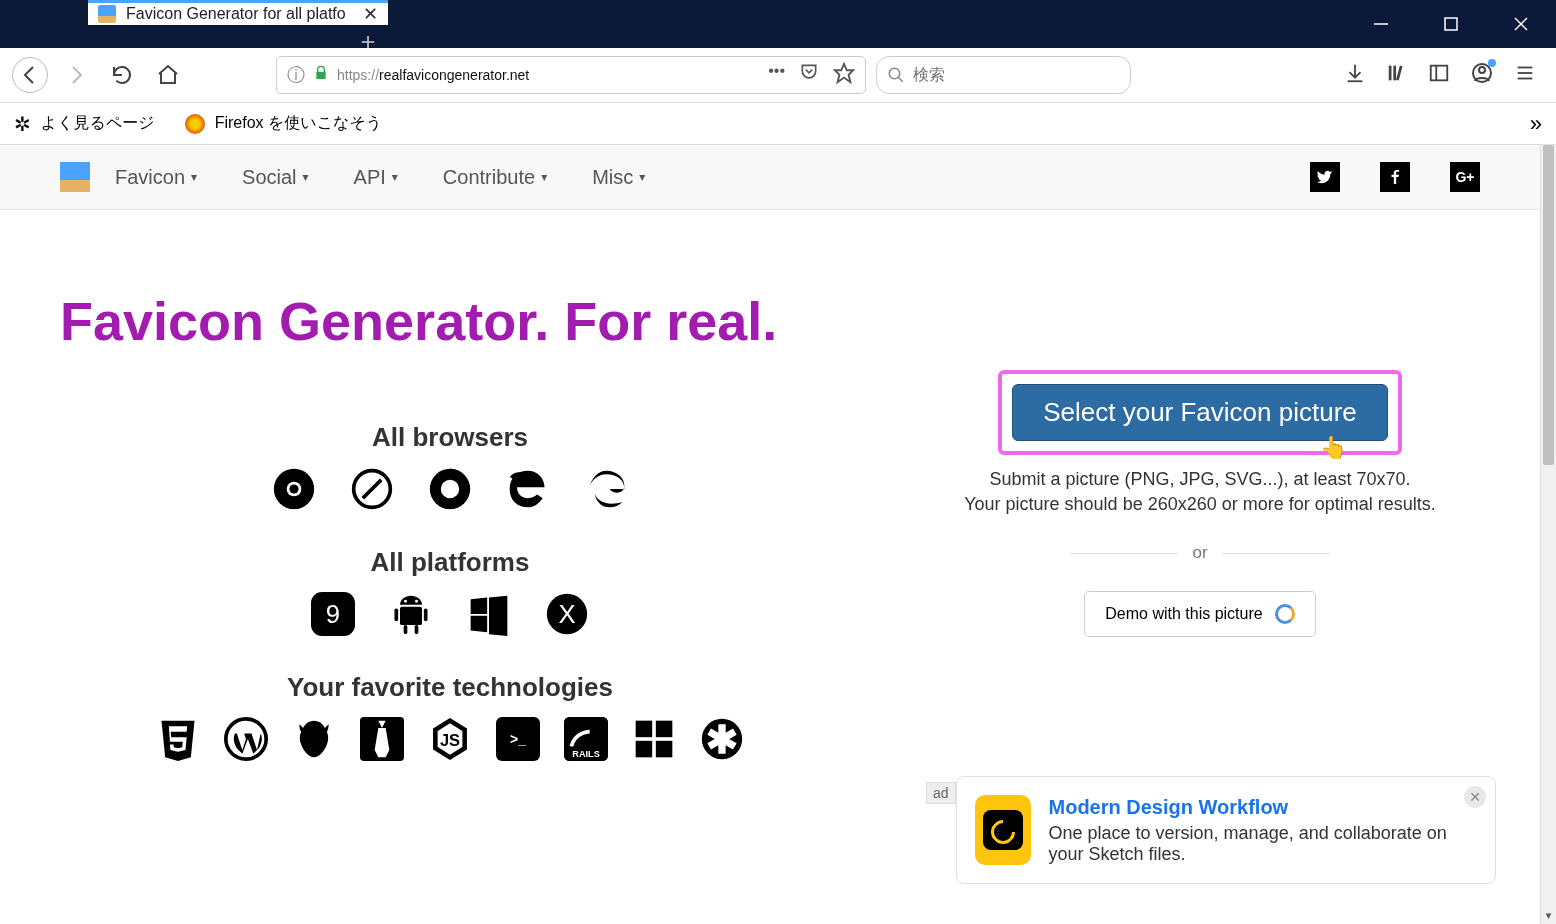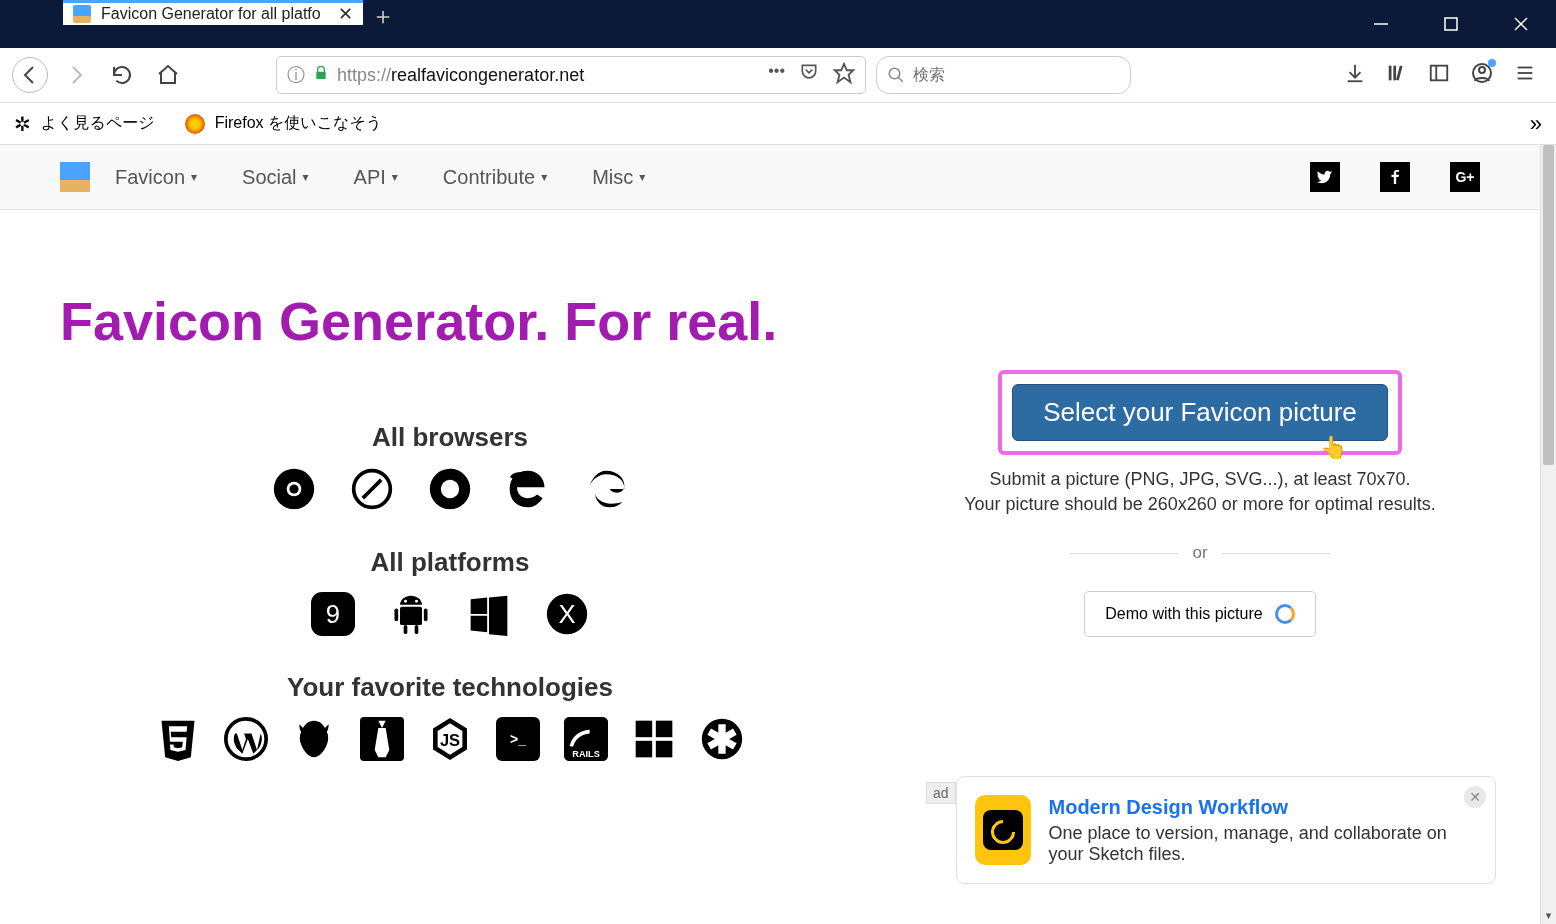"Favicon Generator for all platfo" .tab-region { align-items: flex-start -> flex-end; flex-direction: none -> column; padding-left: 63px -> 88px }
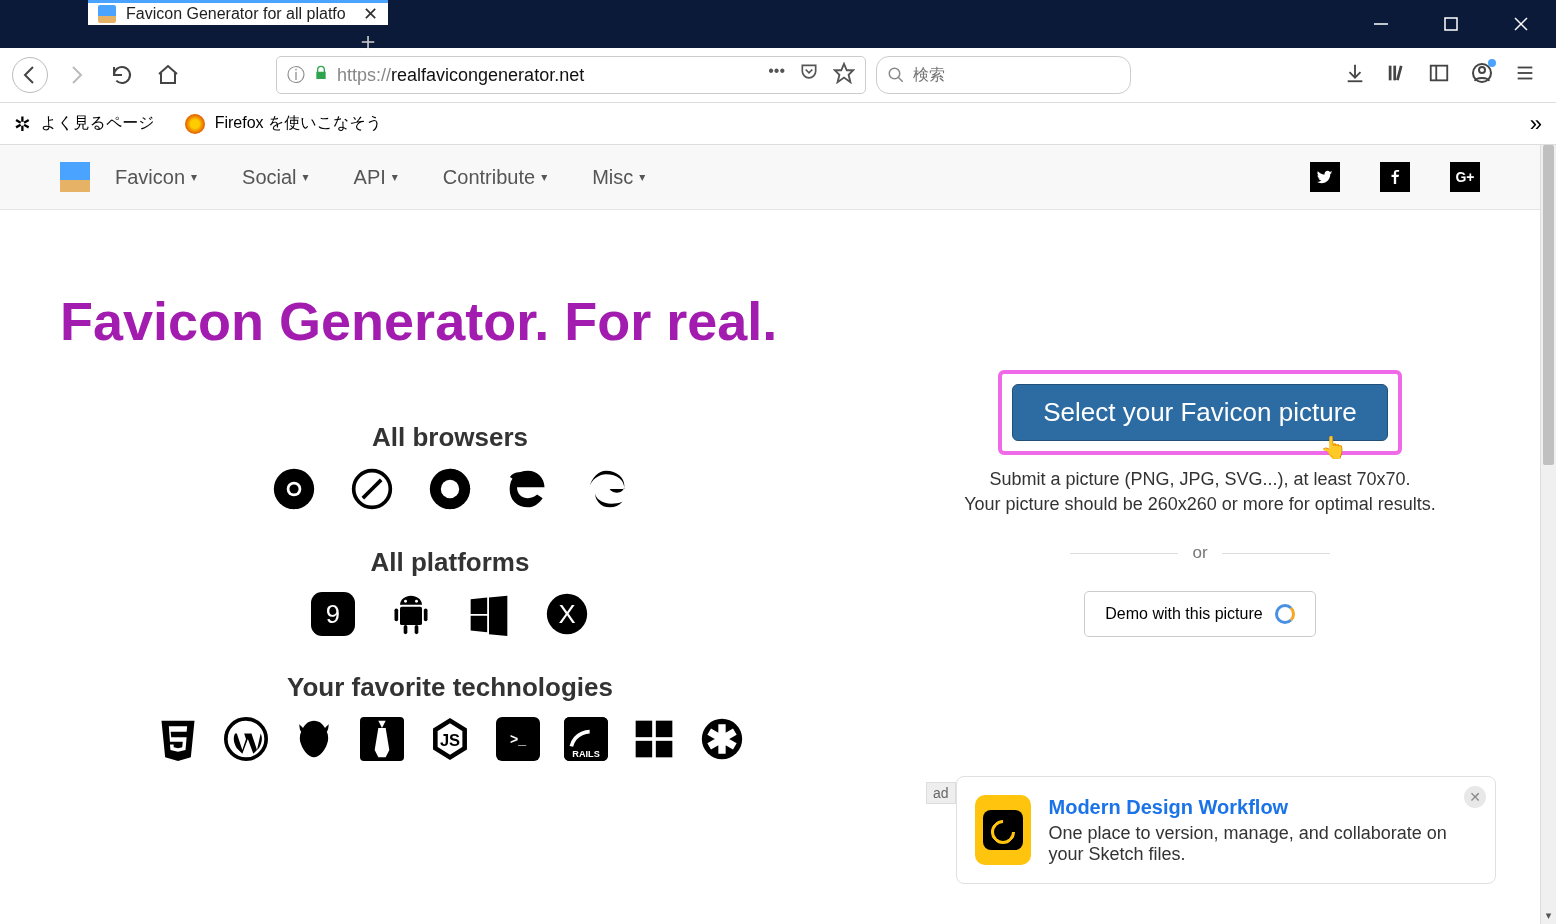"https://realfavicongenerator.net" .url { font-size: 18px -> 14px }
